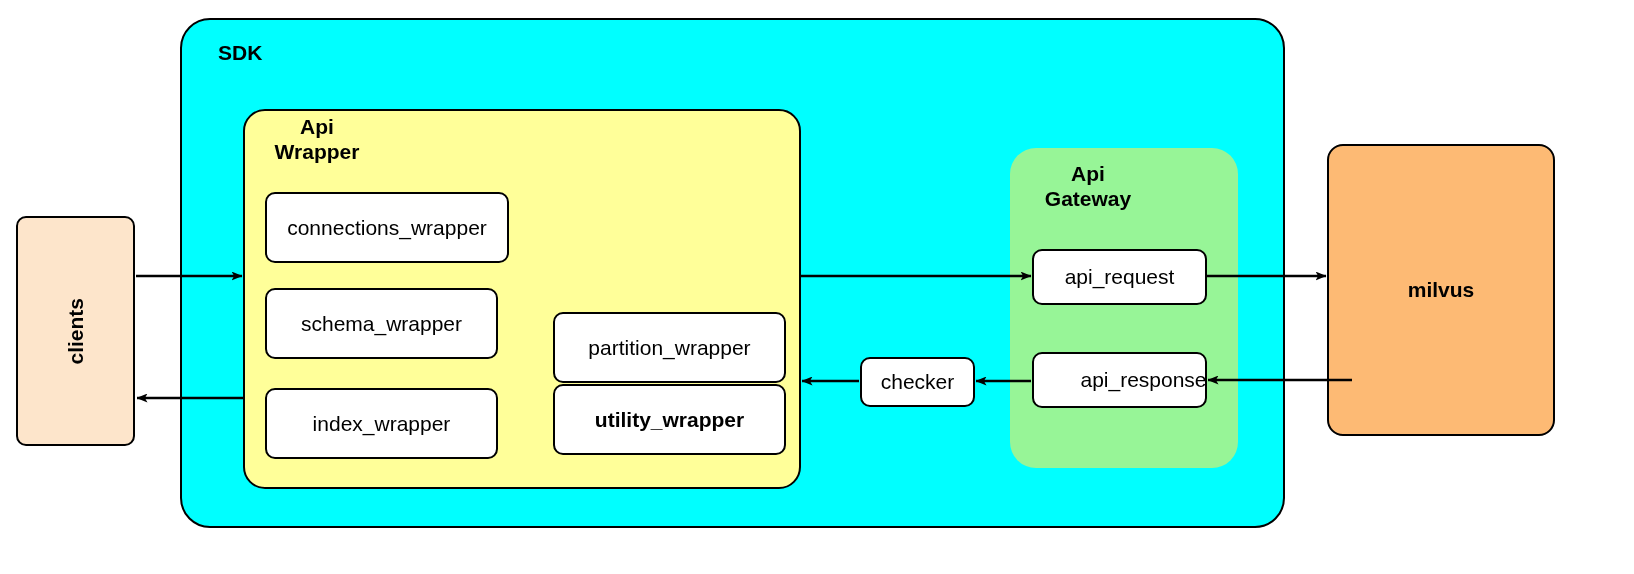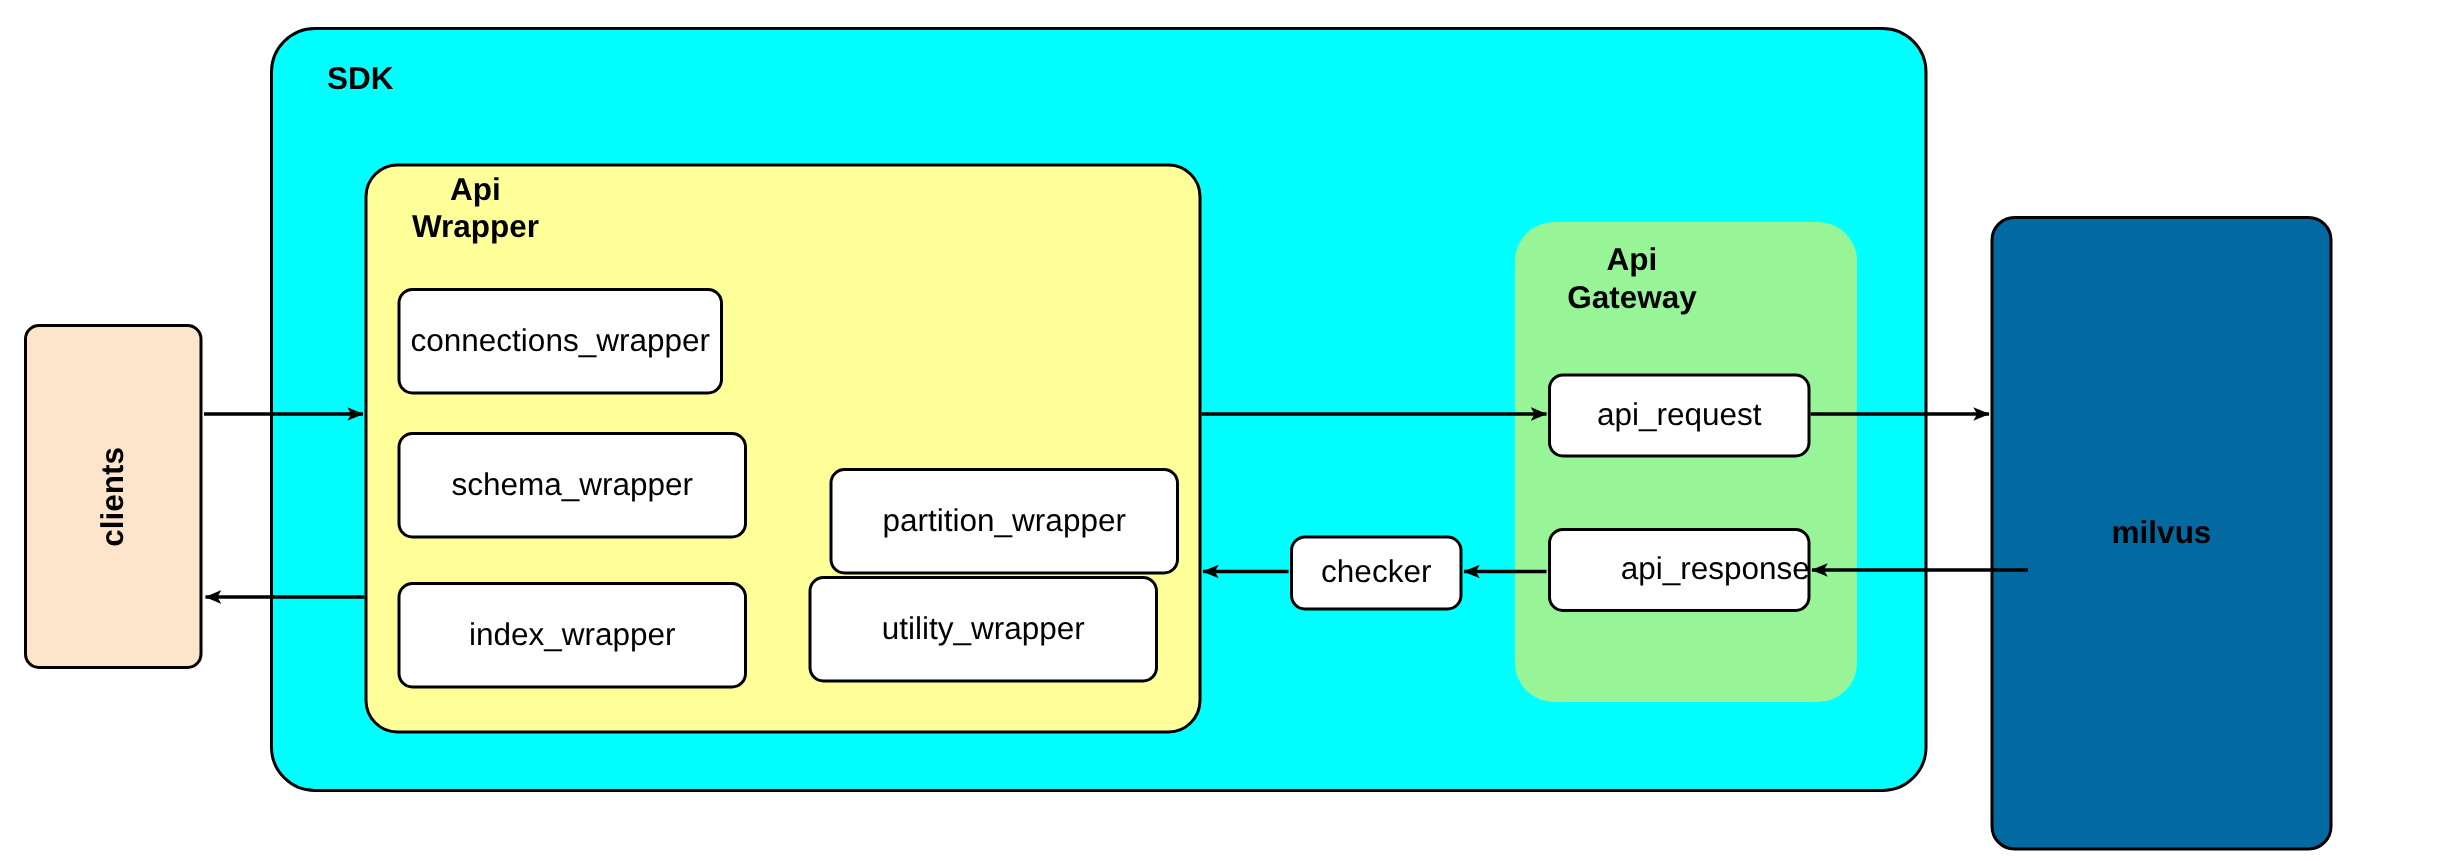"connections_wrapper" #box-connections-wrapper { width: 217px -> 244px }
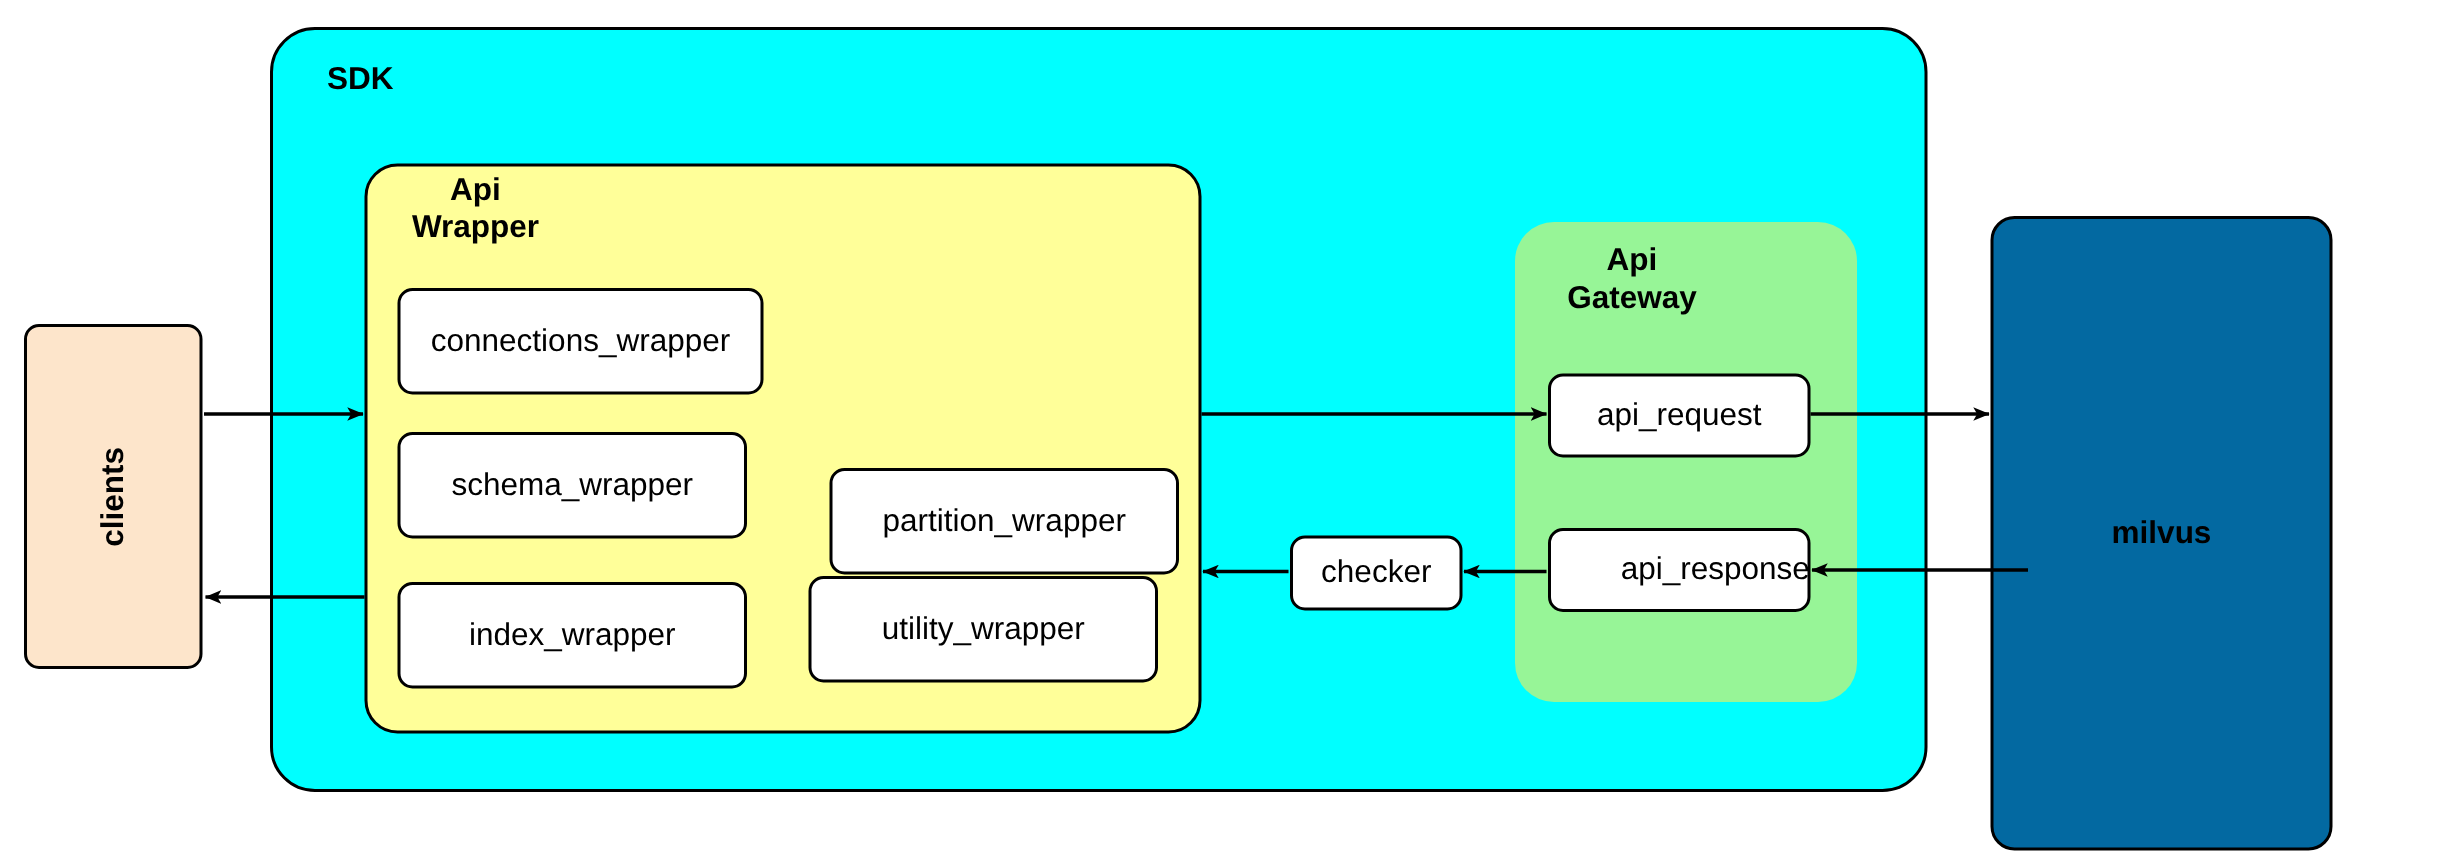"milvus" #box-milvus { background: #0369a1 -> #fdba74; height: 423px -> 292px }
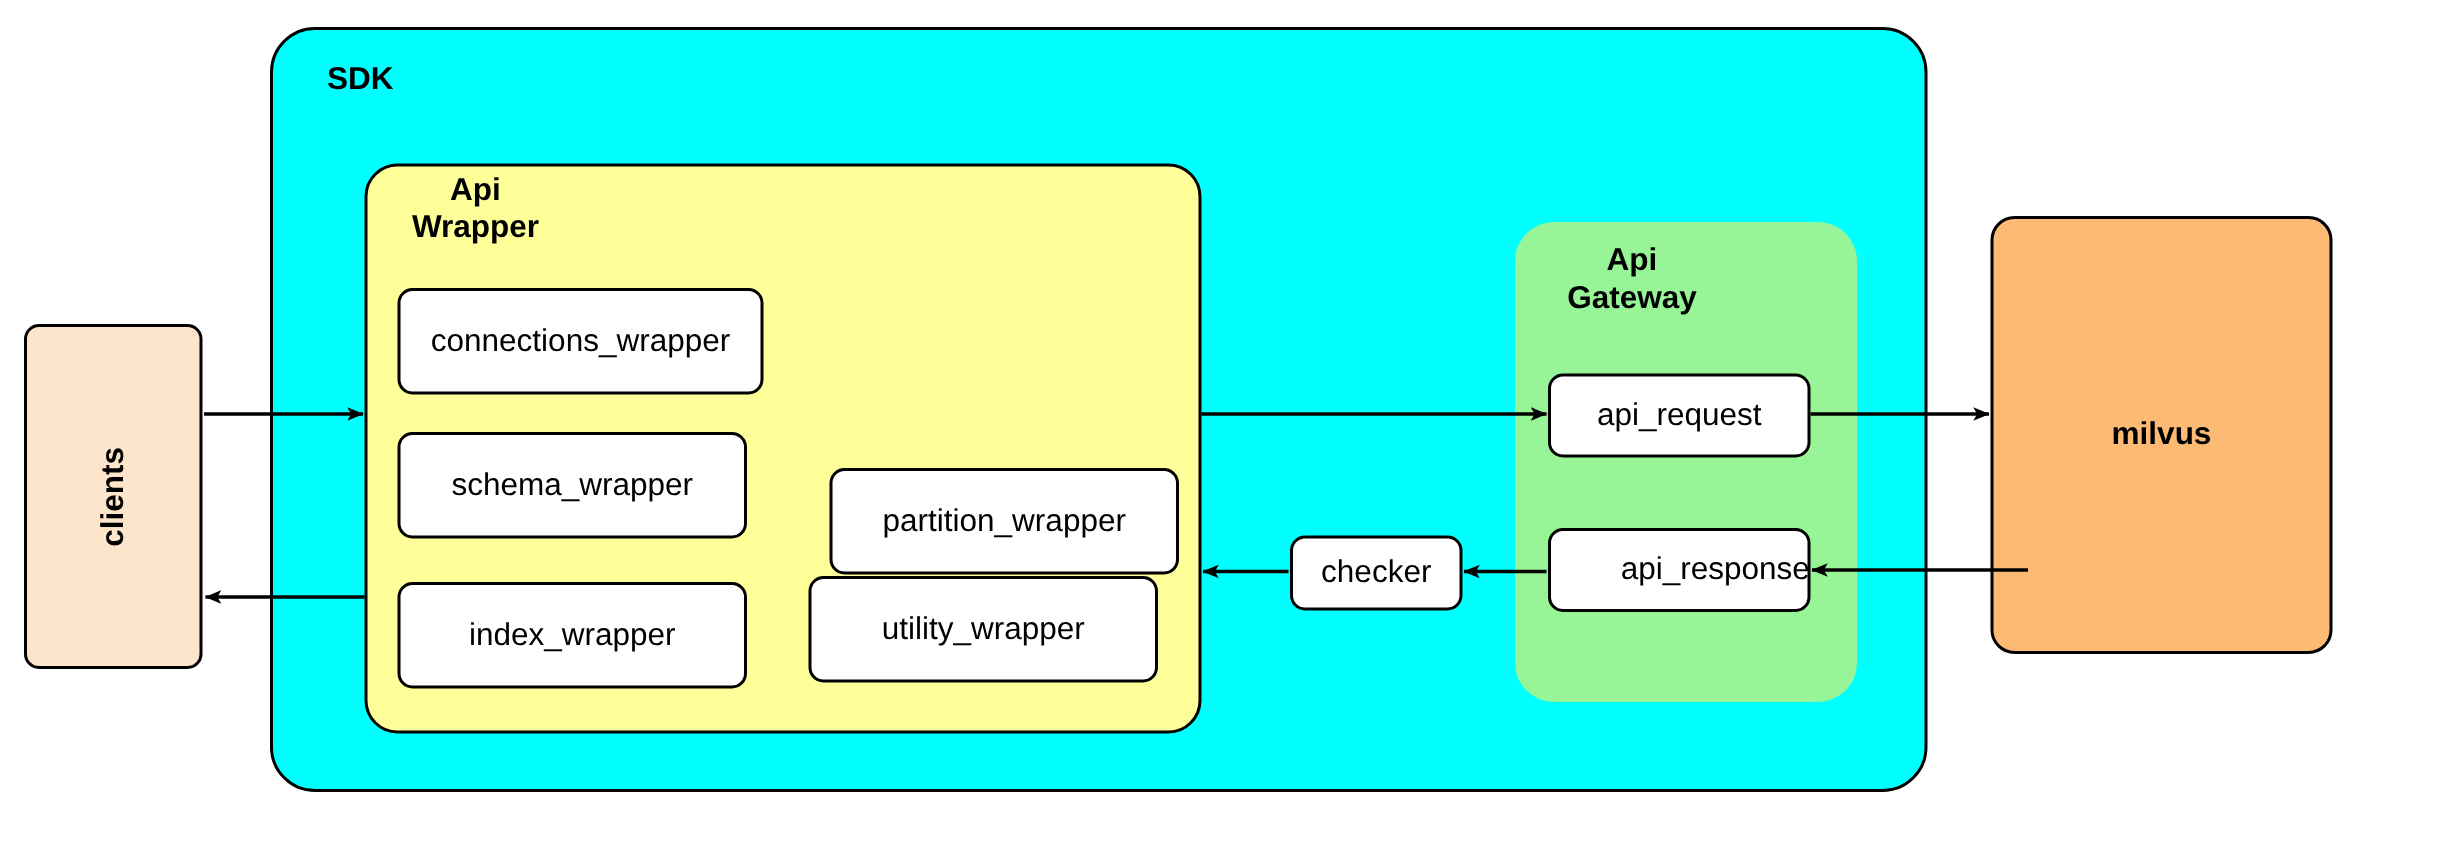"utility_wrapper" #box-utility-wrapper { font-weight: none -> bold; left: 539px -> 553px }
